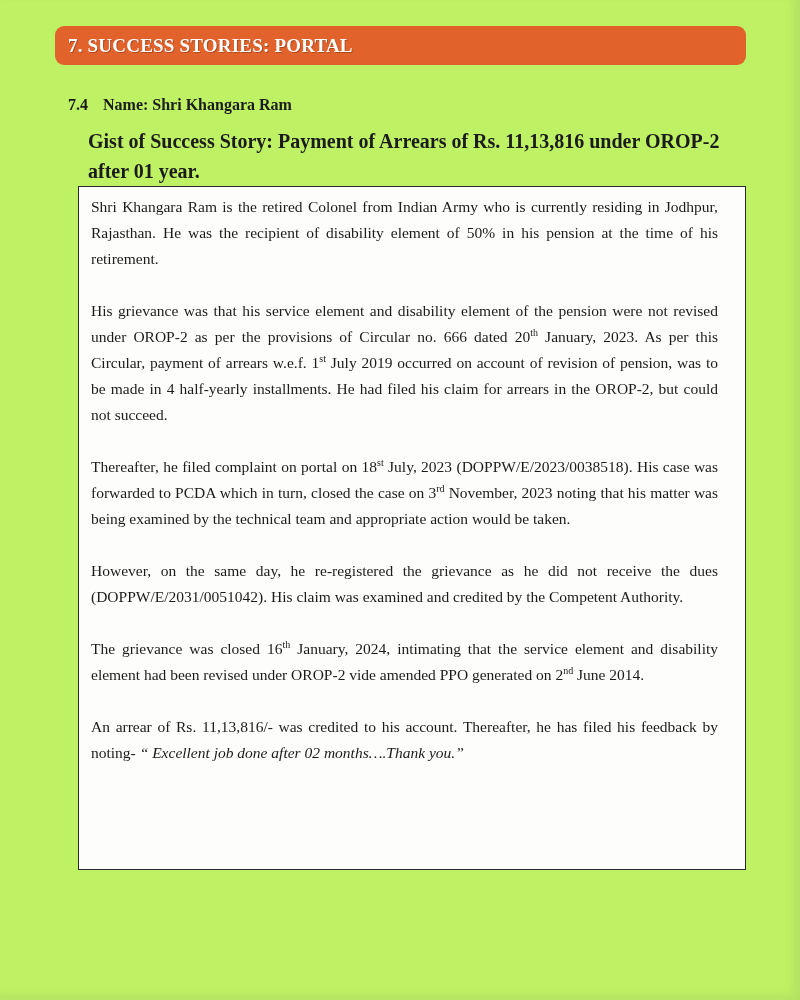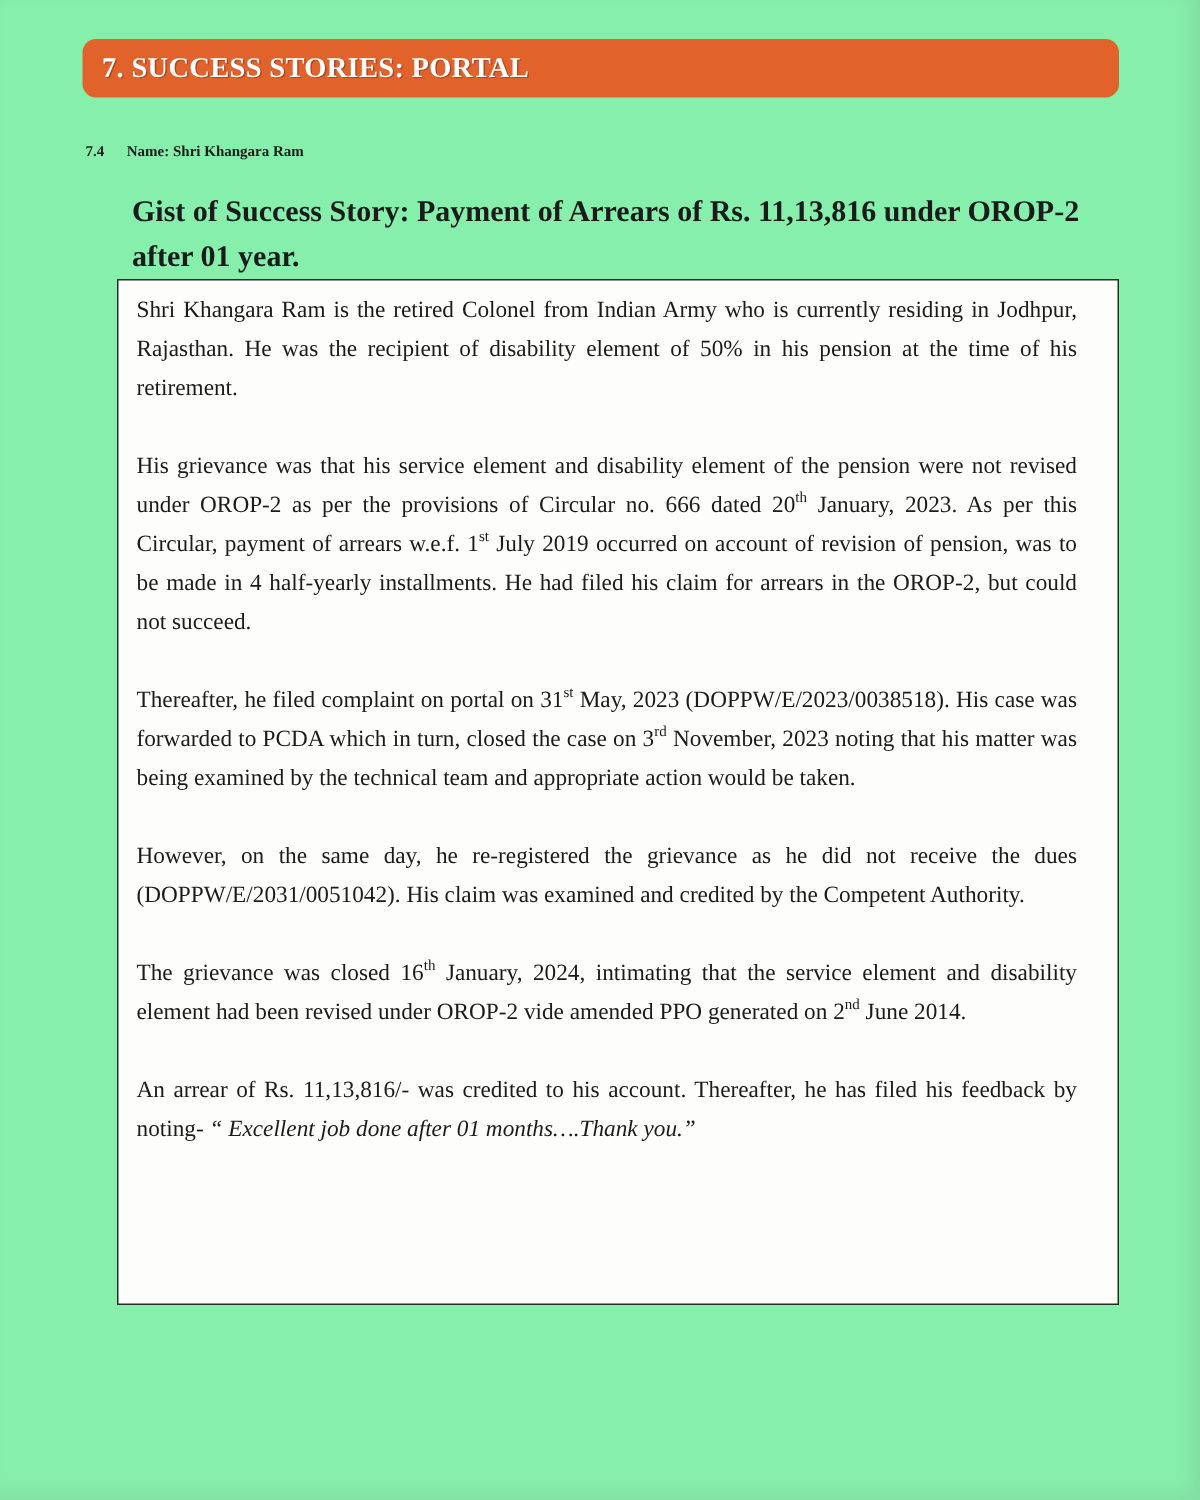"7. SUCCESS STORIES: PORTAL" .page { background: #86efac -> #bef264 }
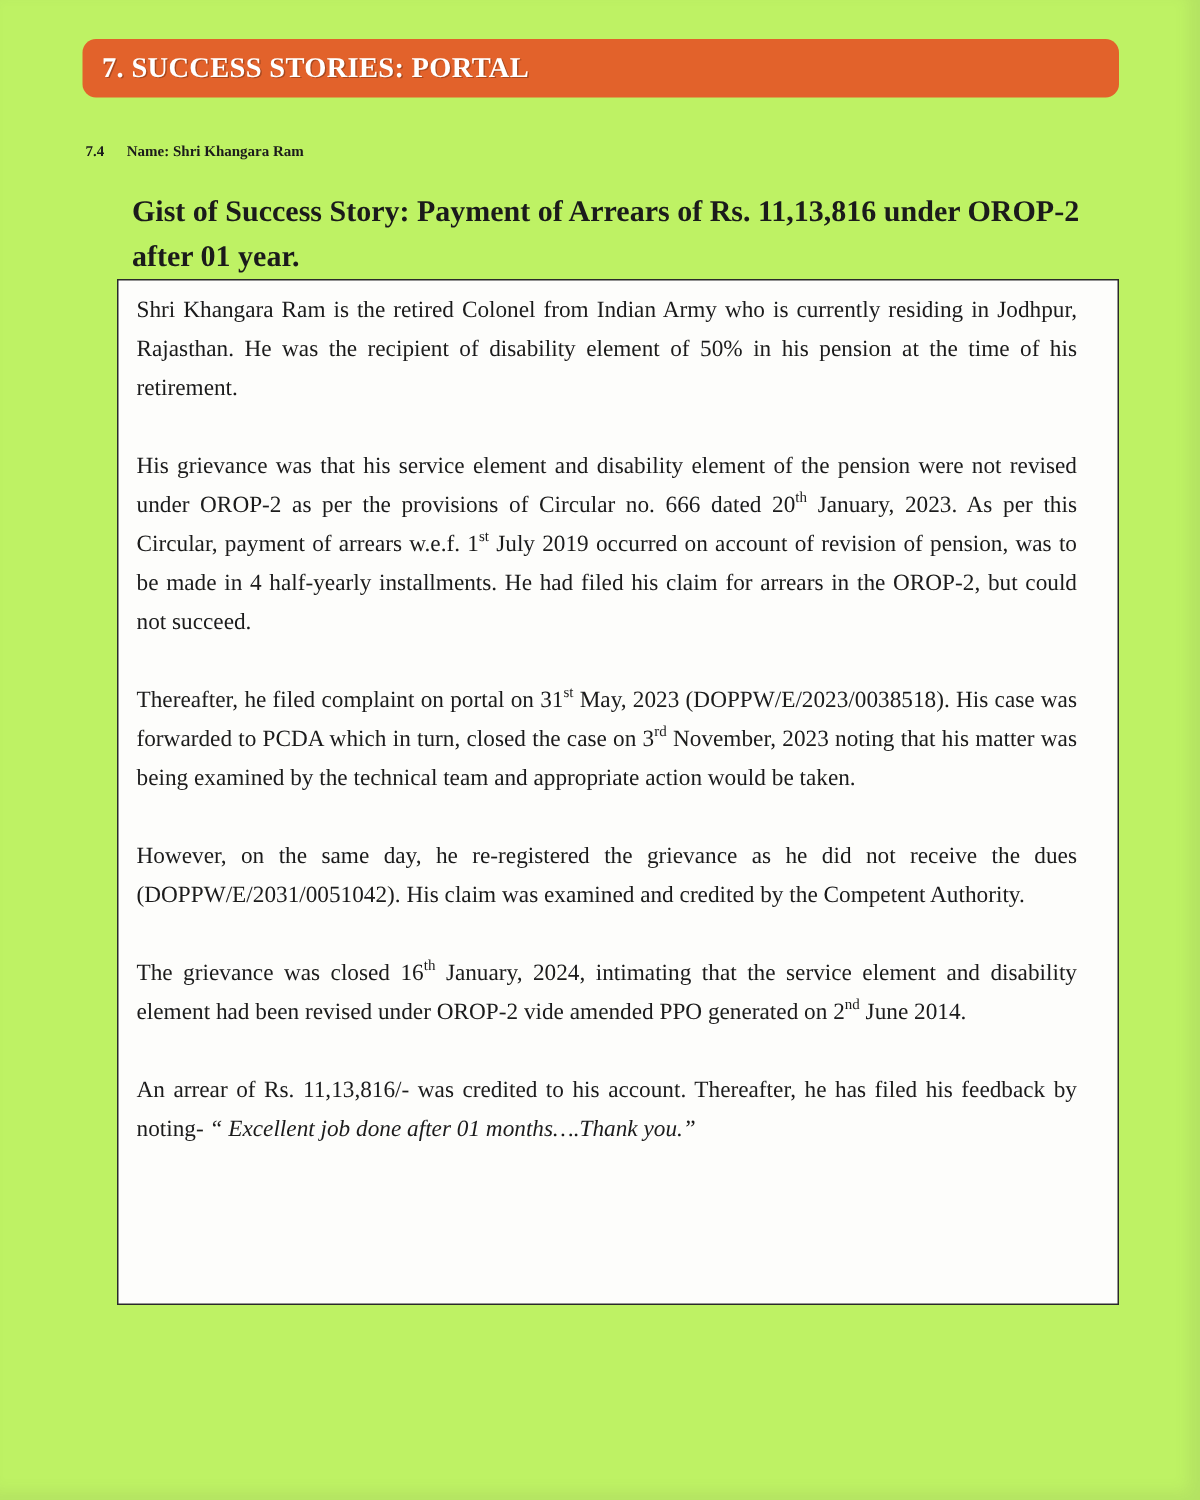"7.4 Name: Shri Khangara Ram" .heading-line { font-size: 10px -> 16px; left: 57px -> 68px }
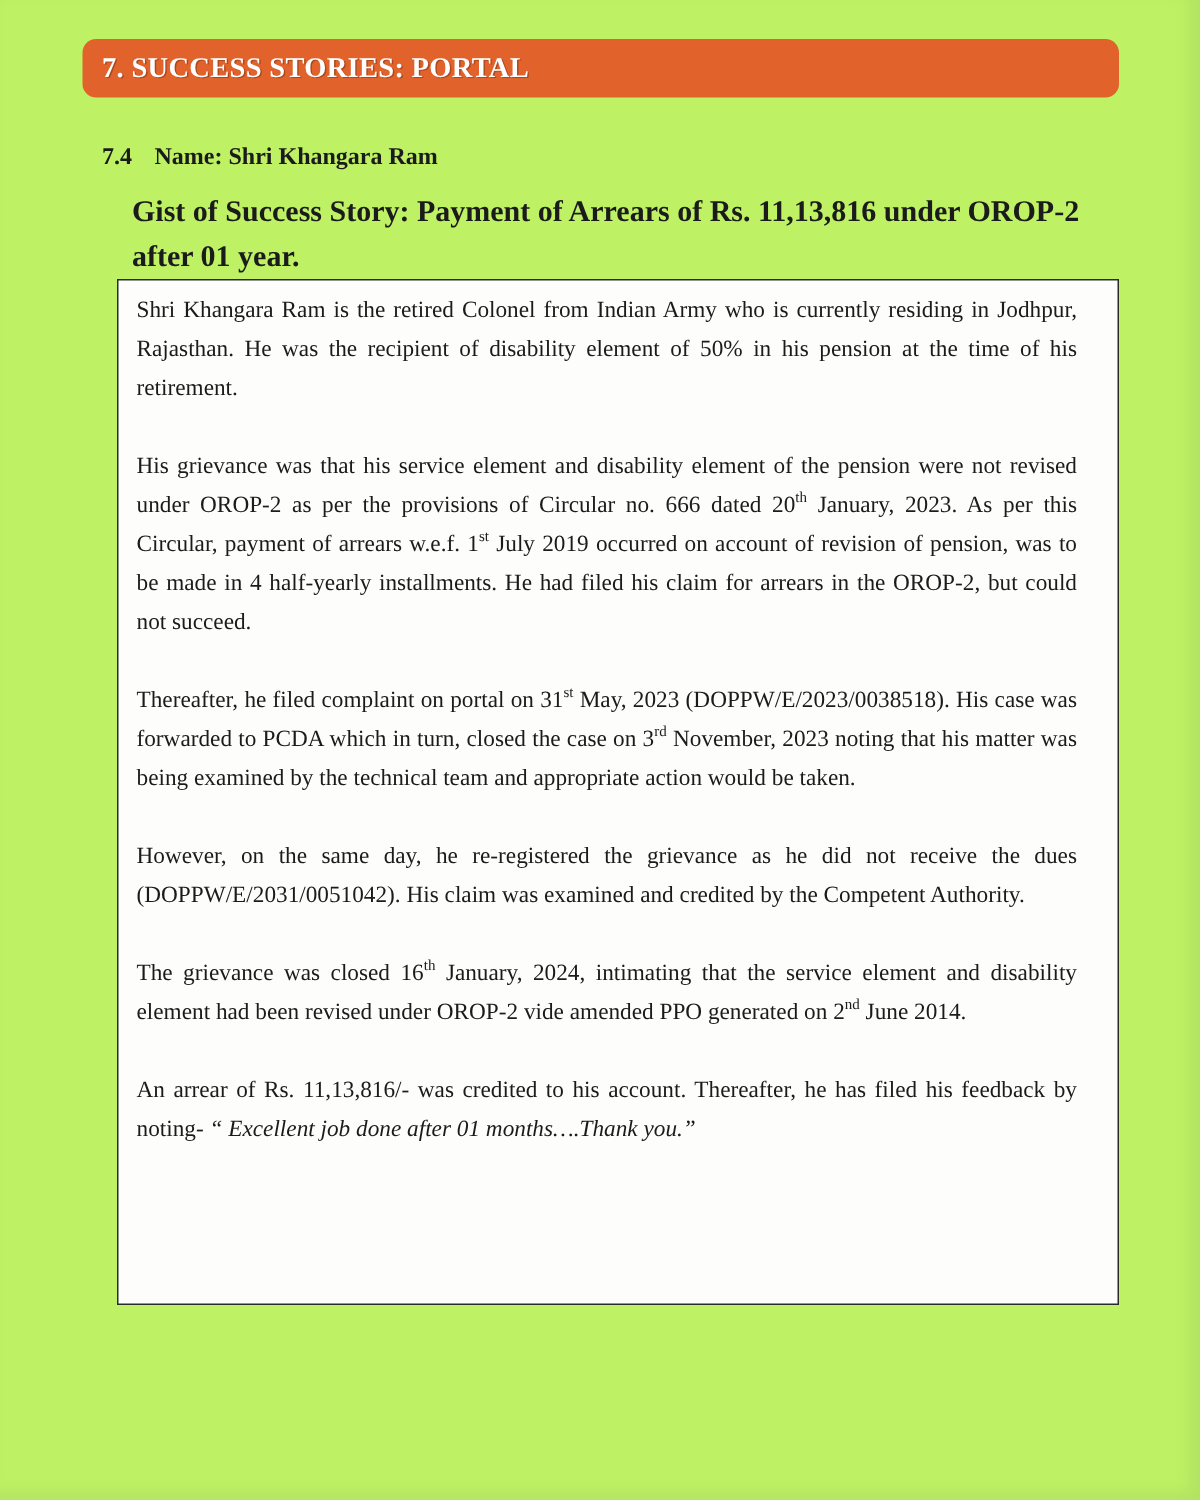"Thereafter, he filed complaint on" span { text: 31 -> 18 }
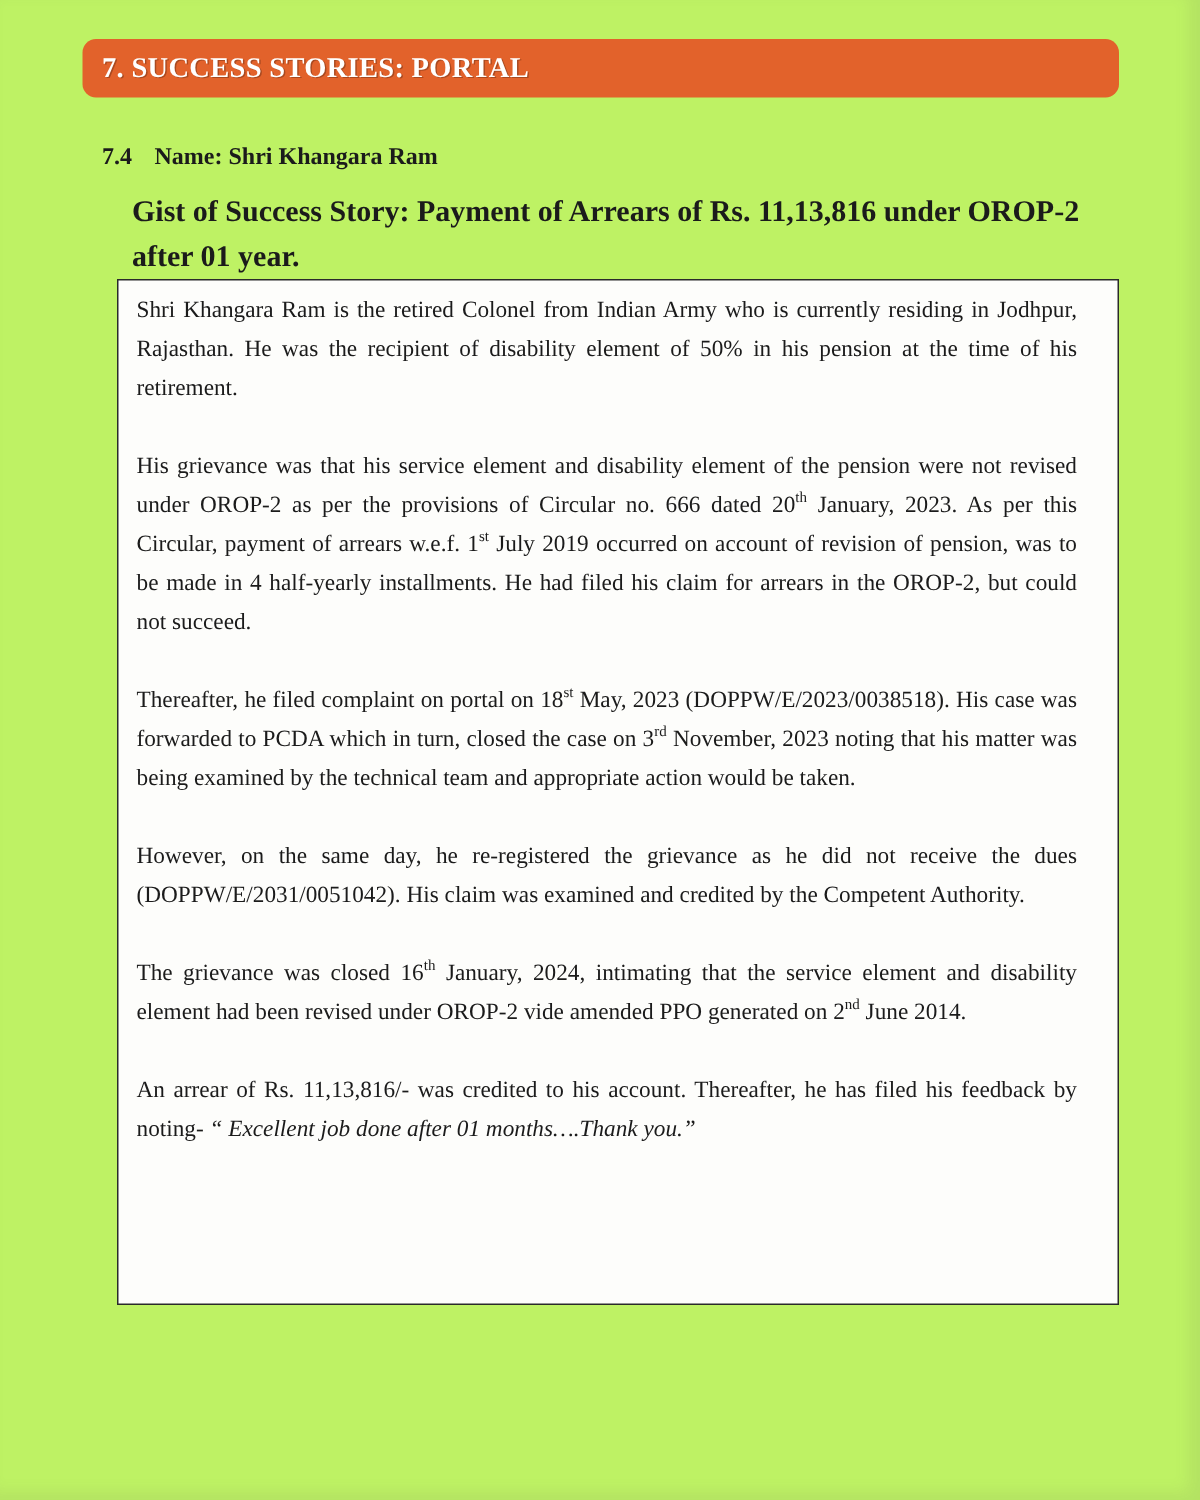"May, 2023" span { text: May -> July }
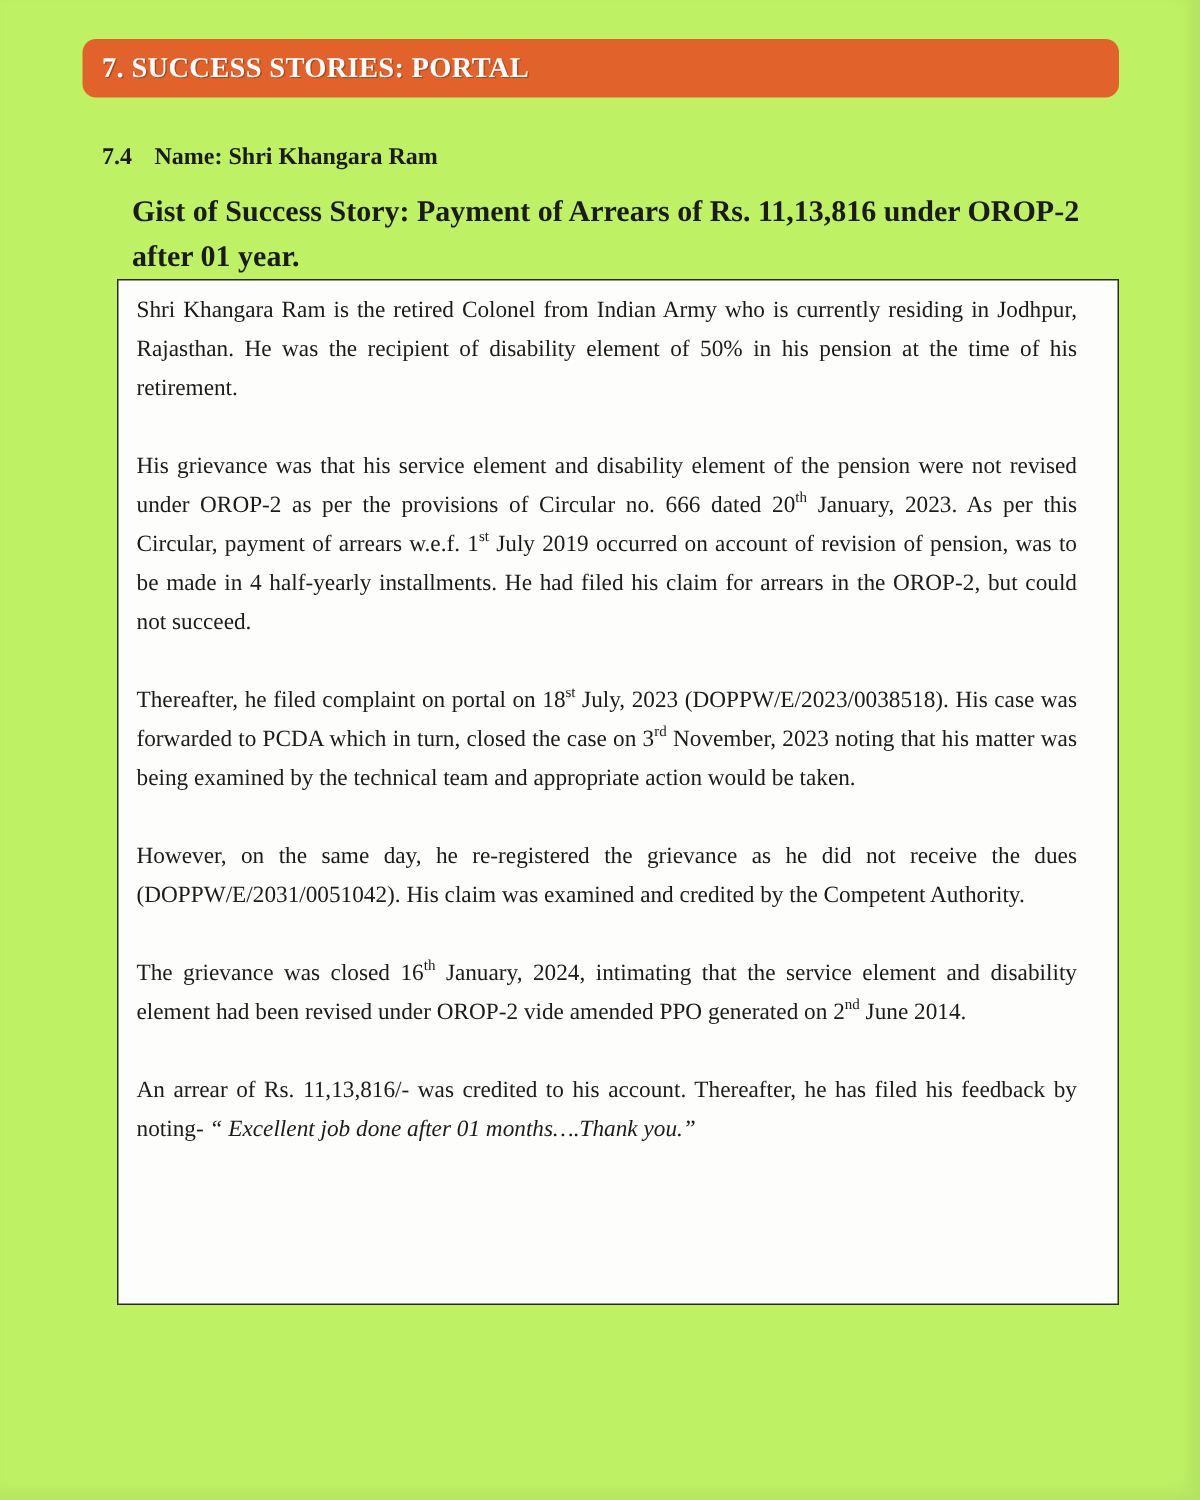"“ Excellent job done after" span.seg-bold { text: 01 -> 02 }
